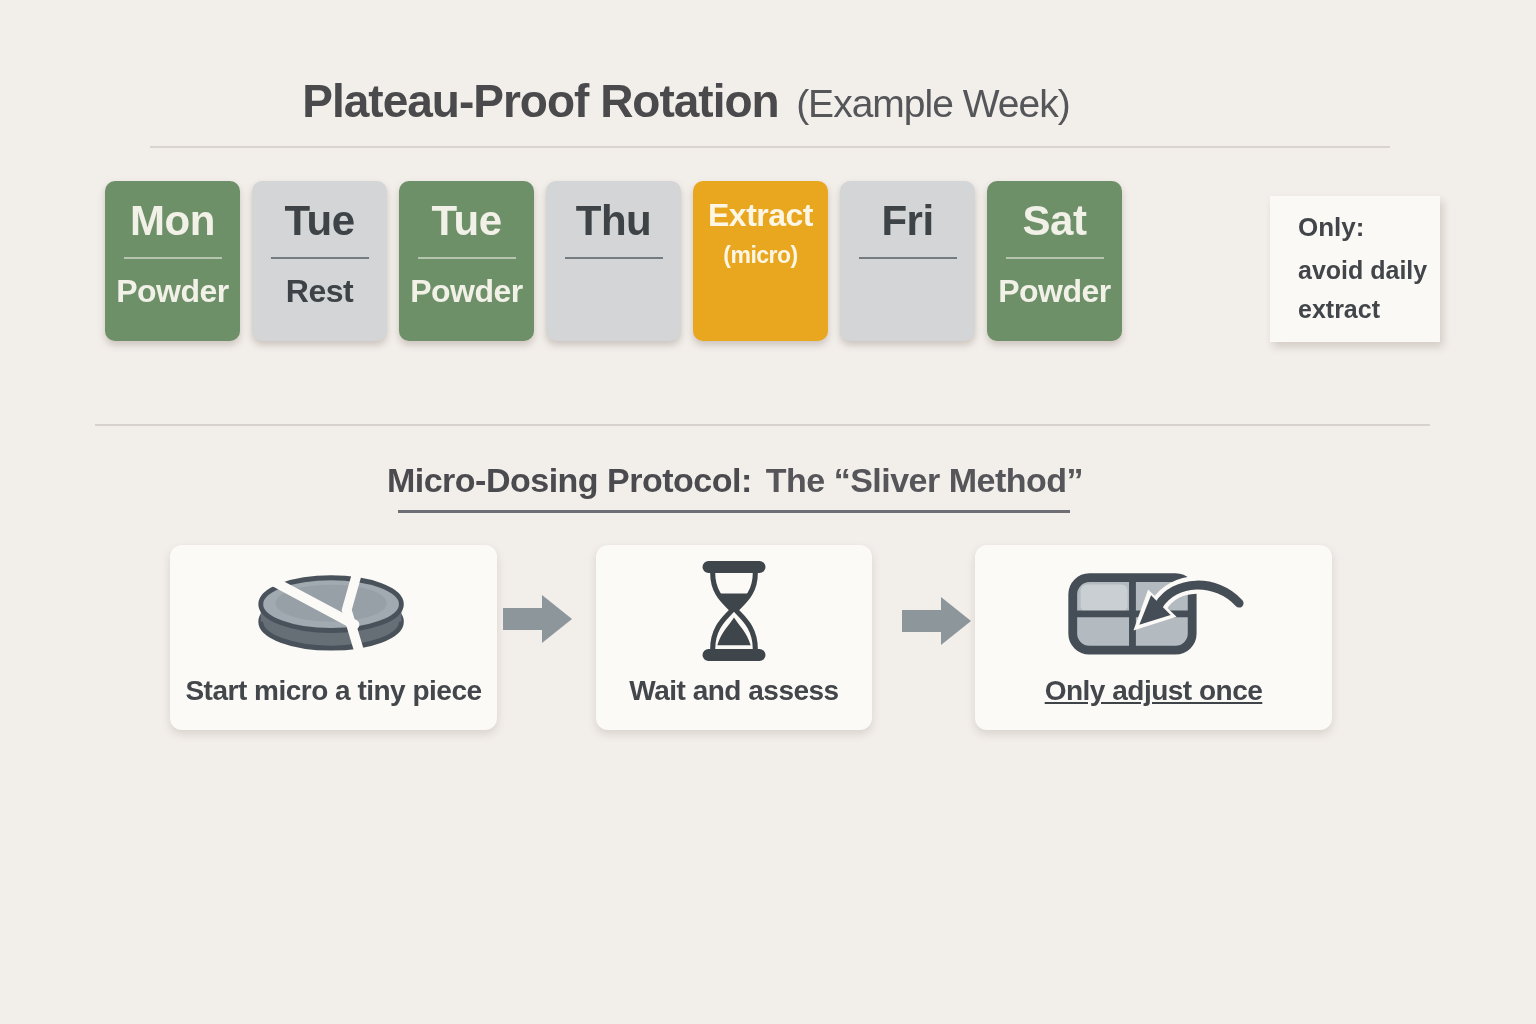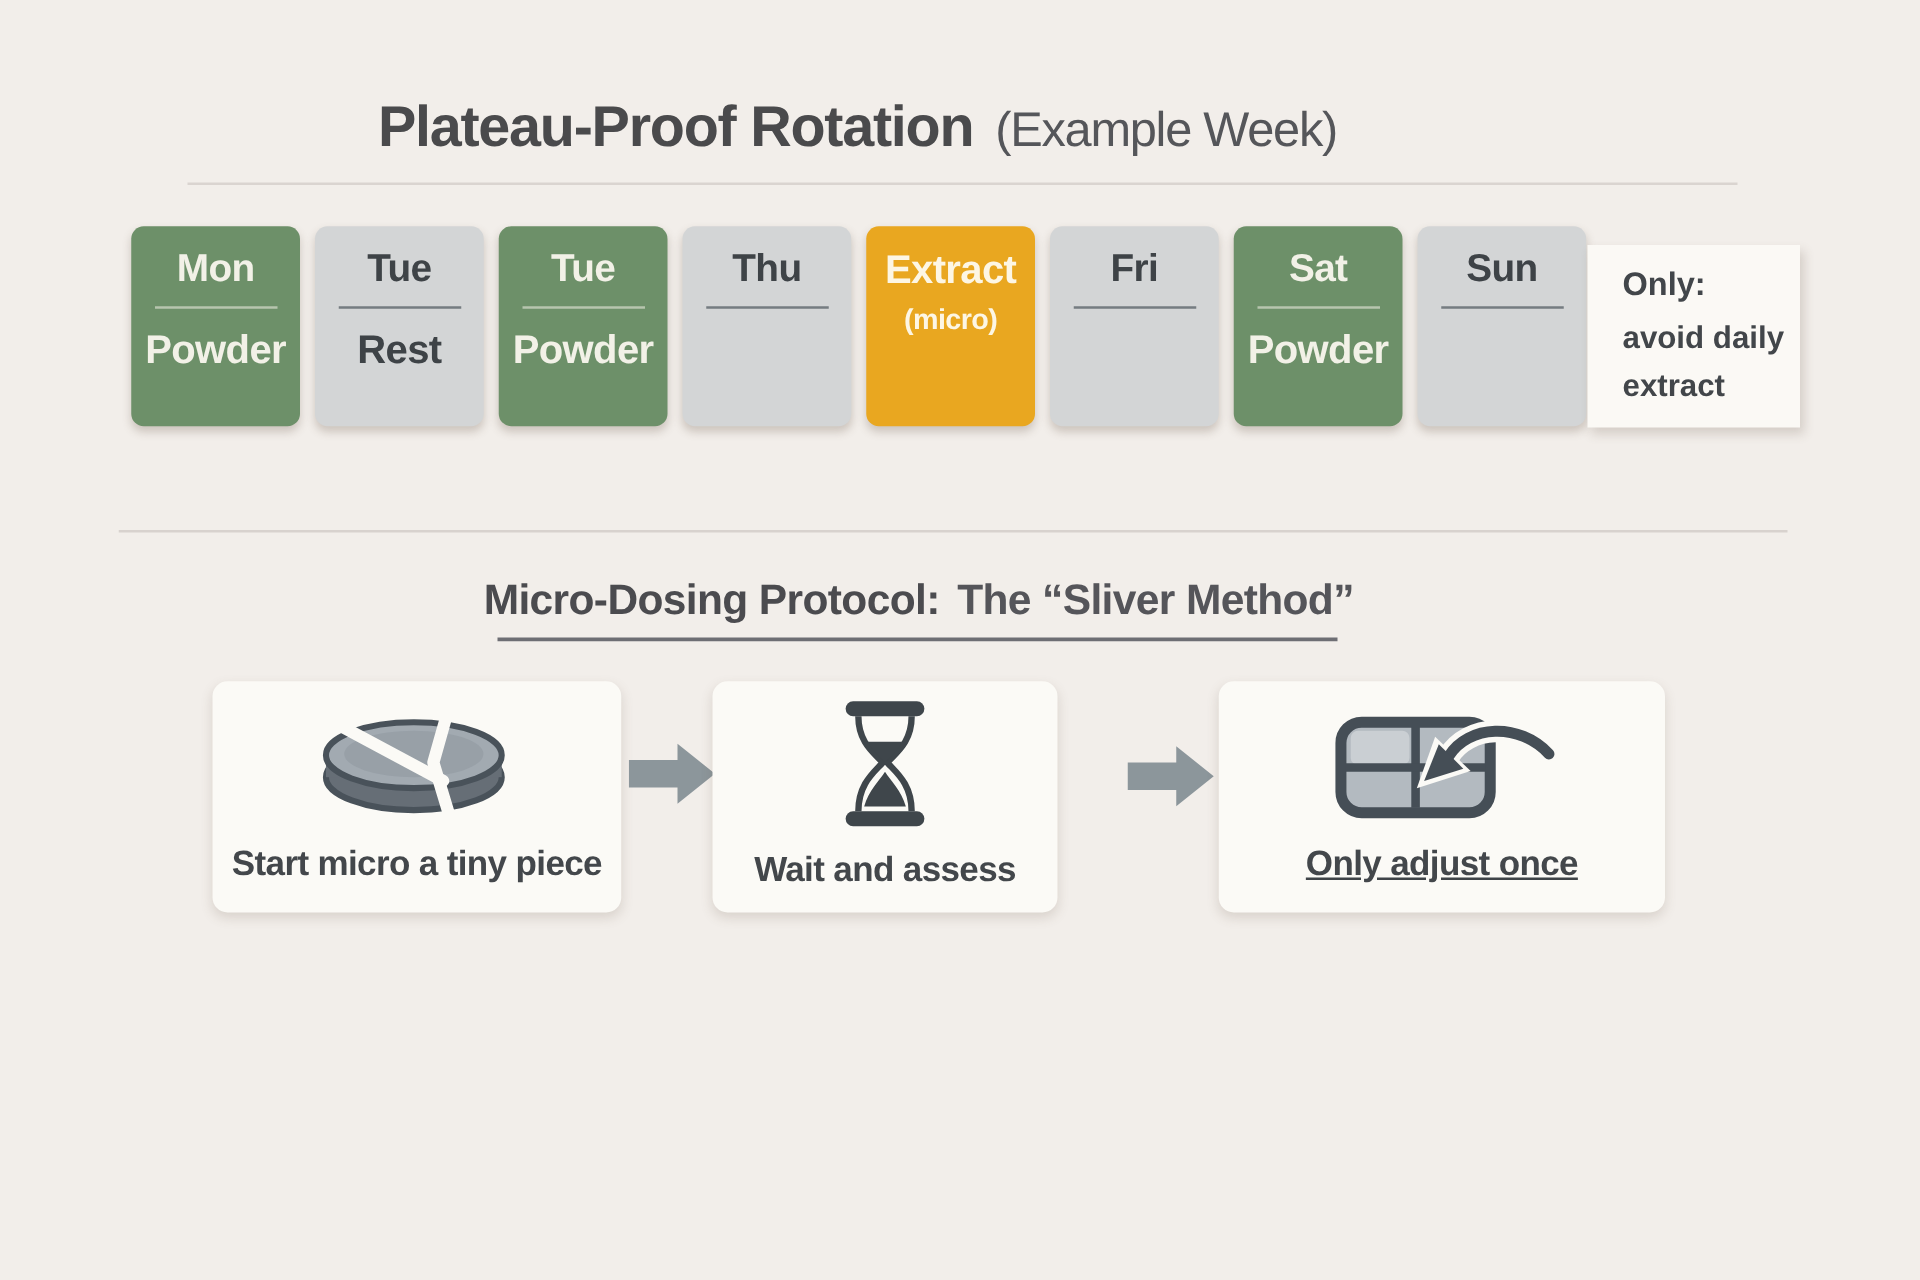"Mon" .day-name { font-size: 31px -> 42px }
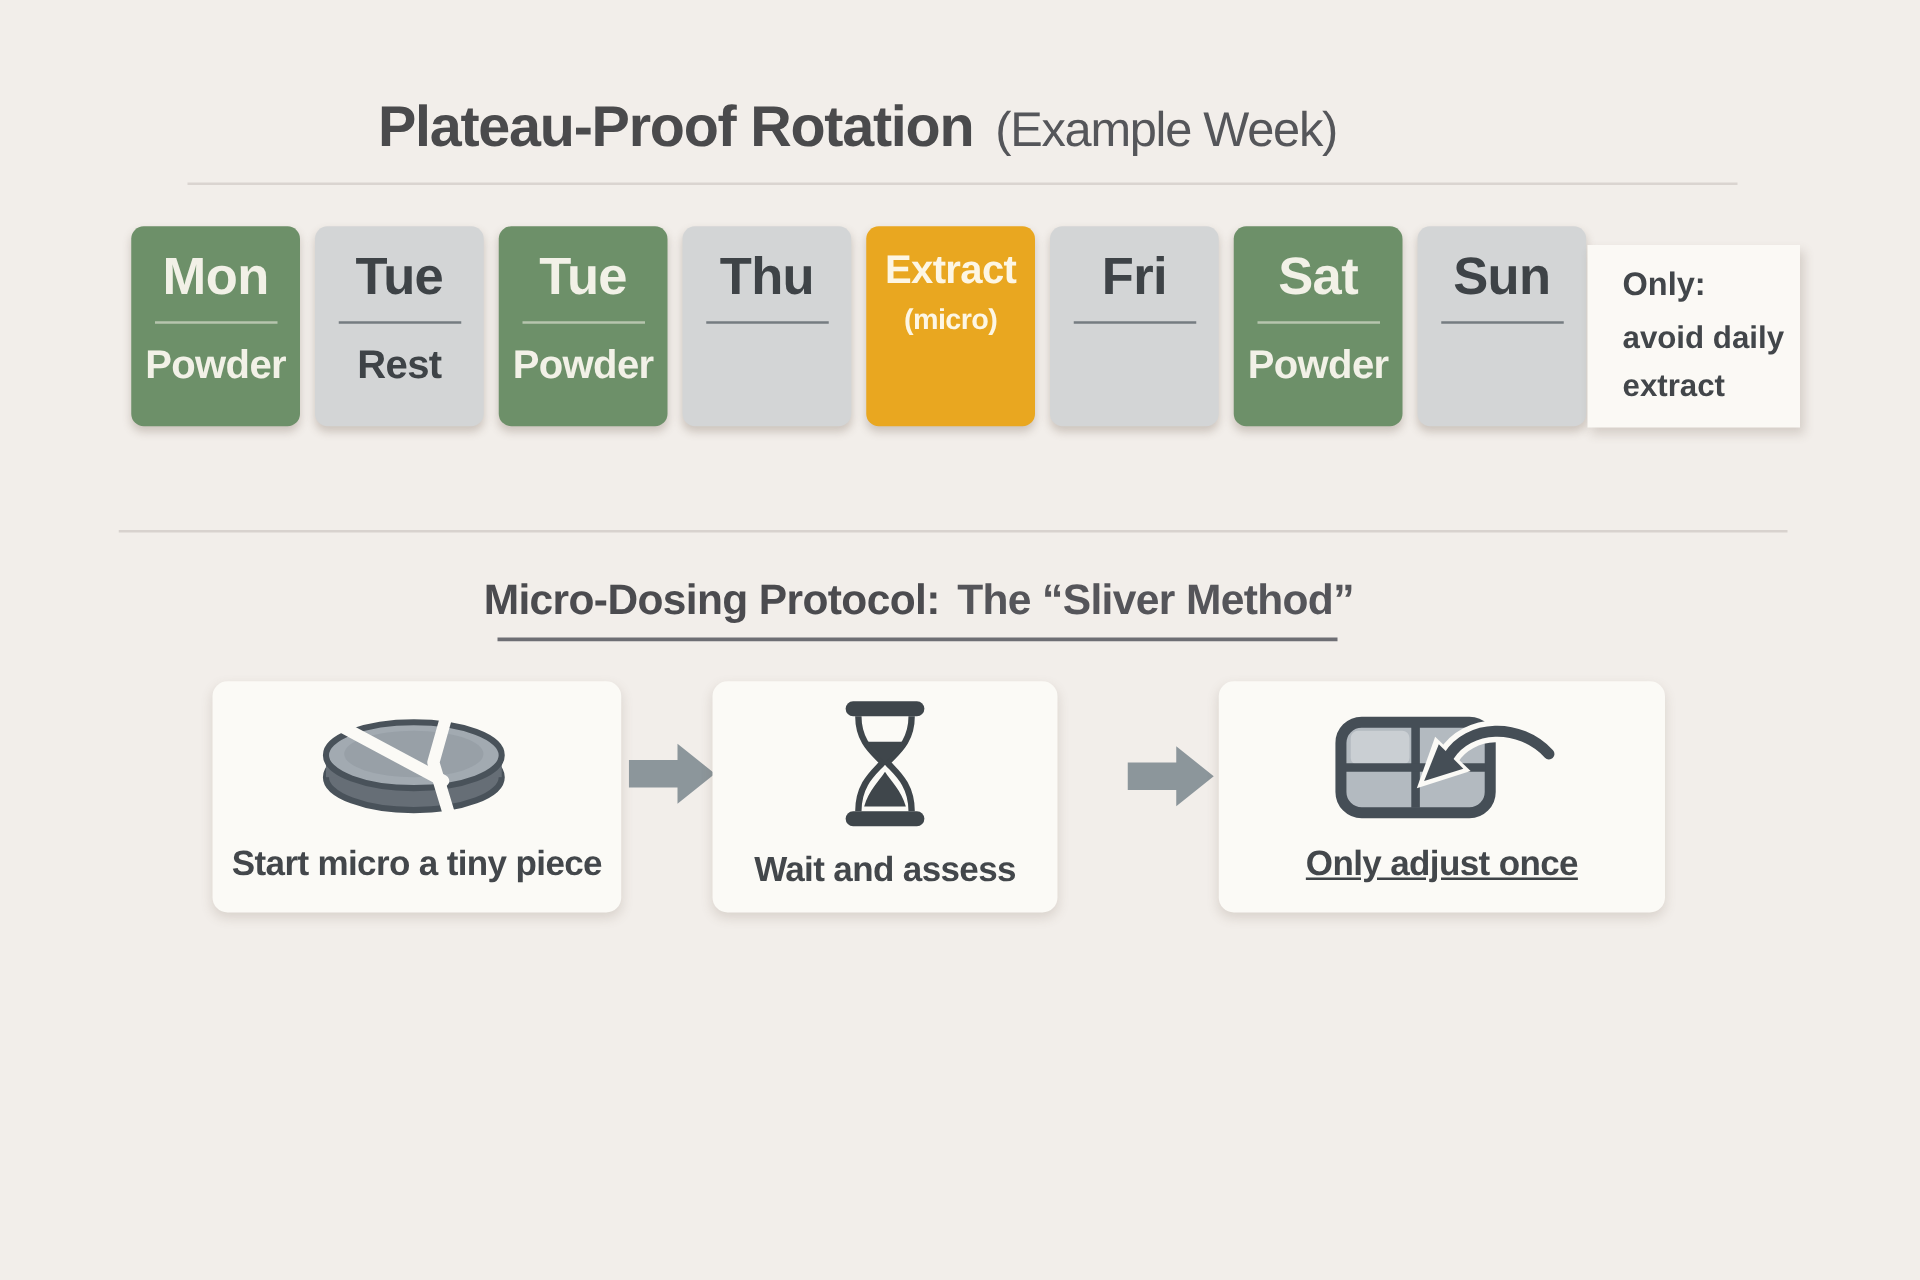"Sun" div.day-card { html: <div> <div>Sun</div> <div></div> <div></div> </div> -> none }
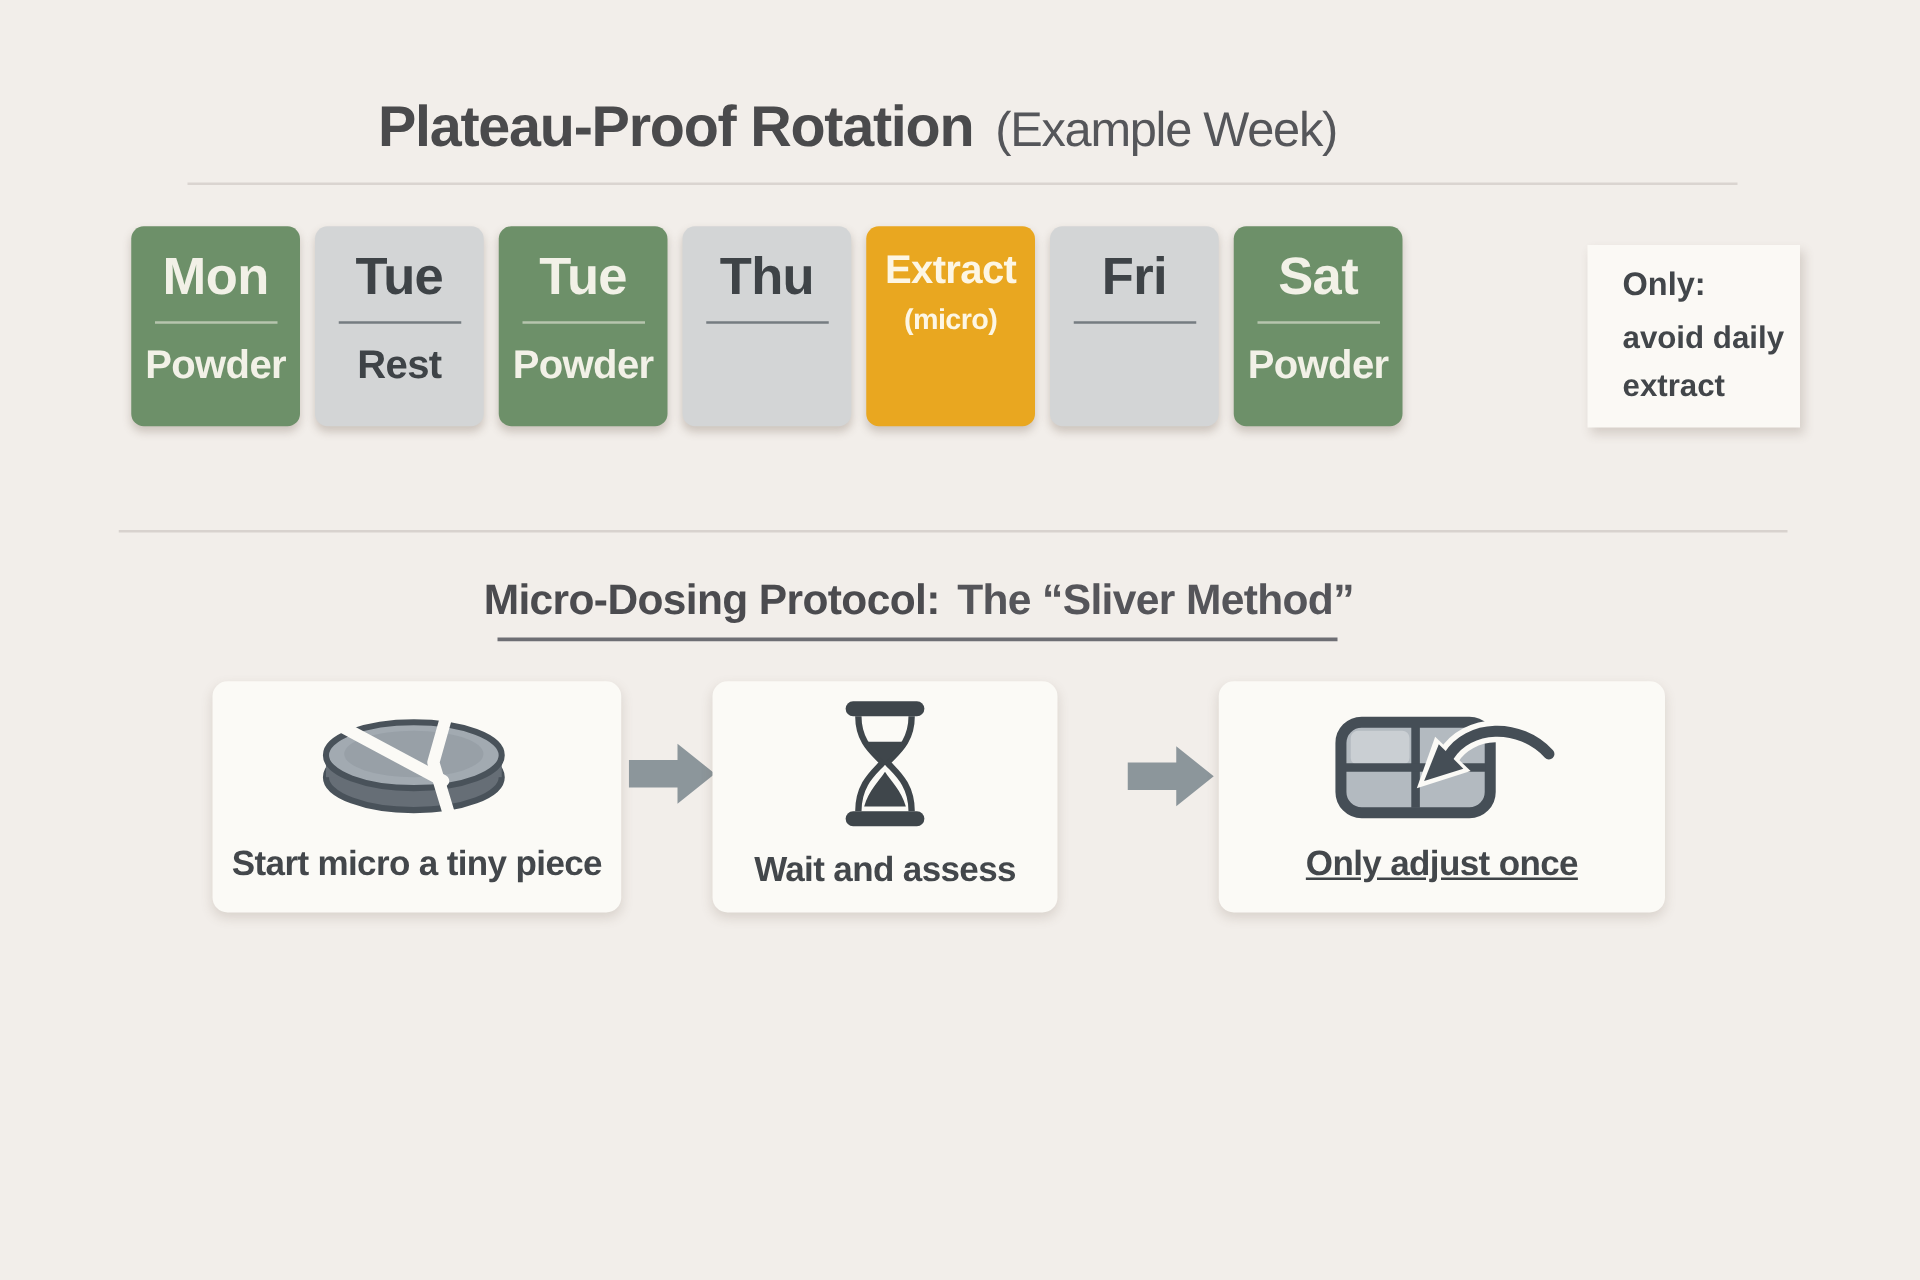"Wait and assess" #step-2 { justify-content: space-between -> none; left: 570px -> 596px }
